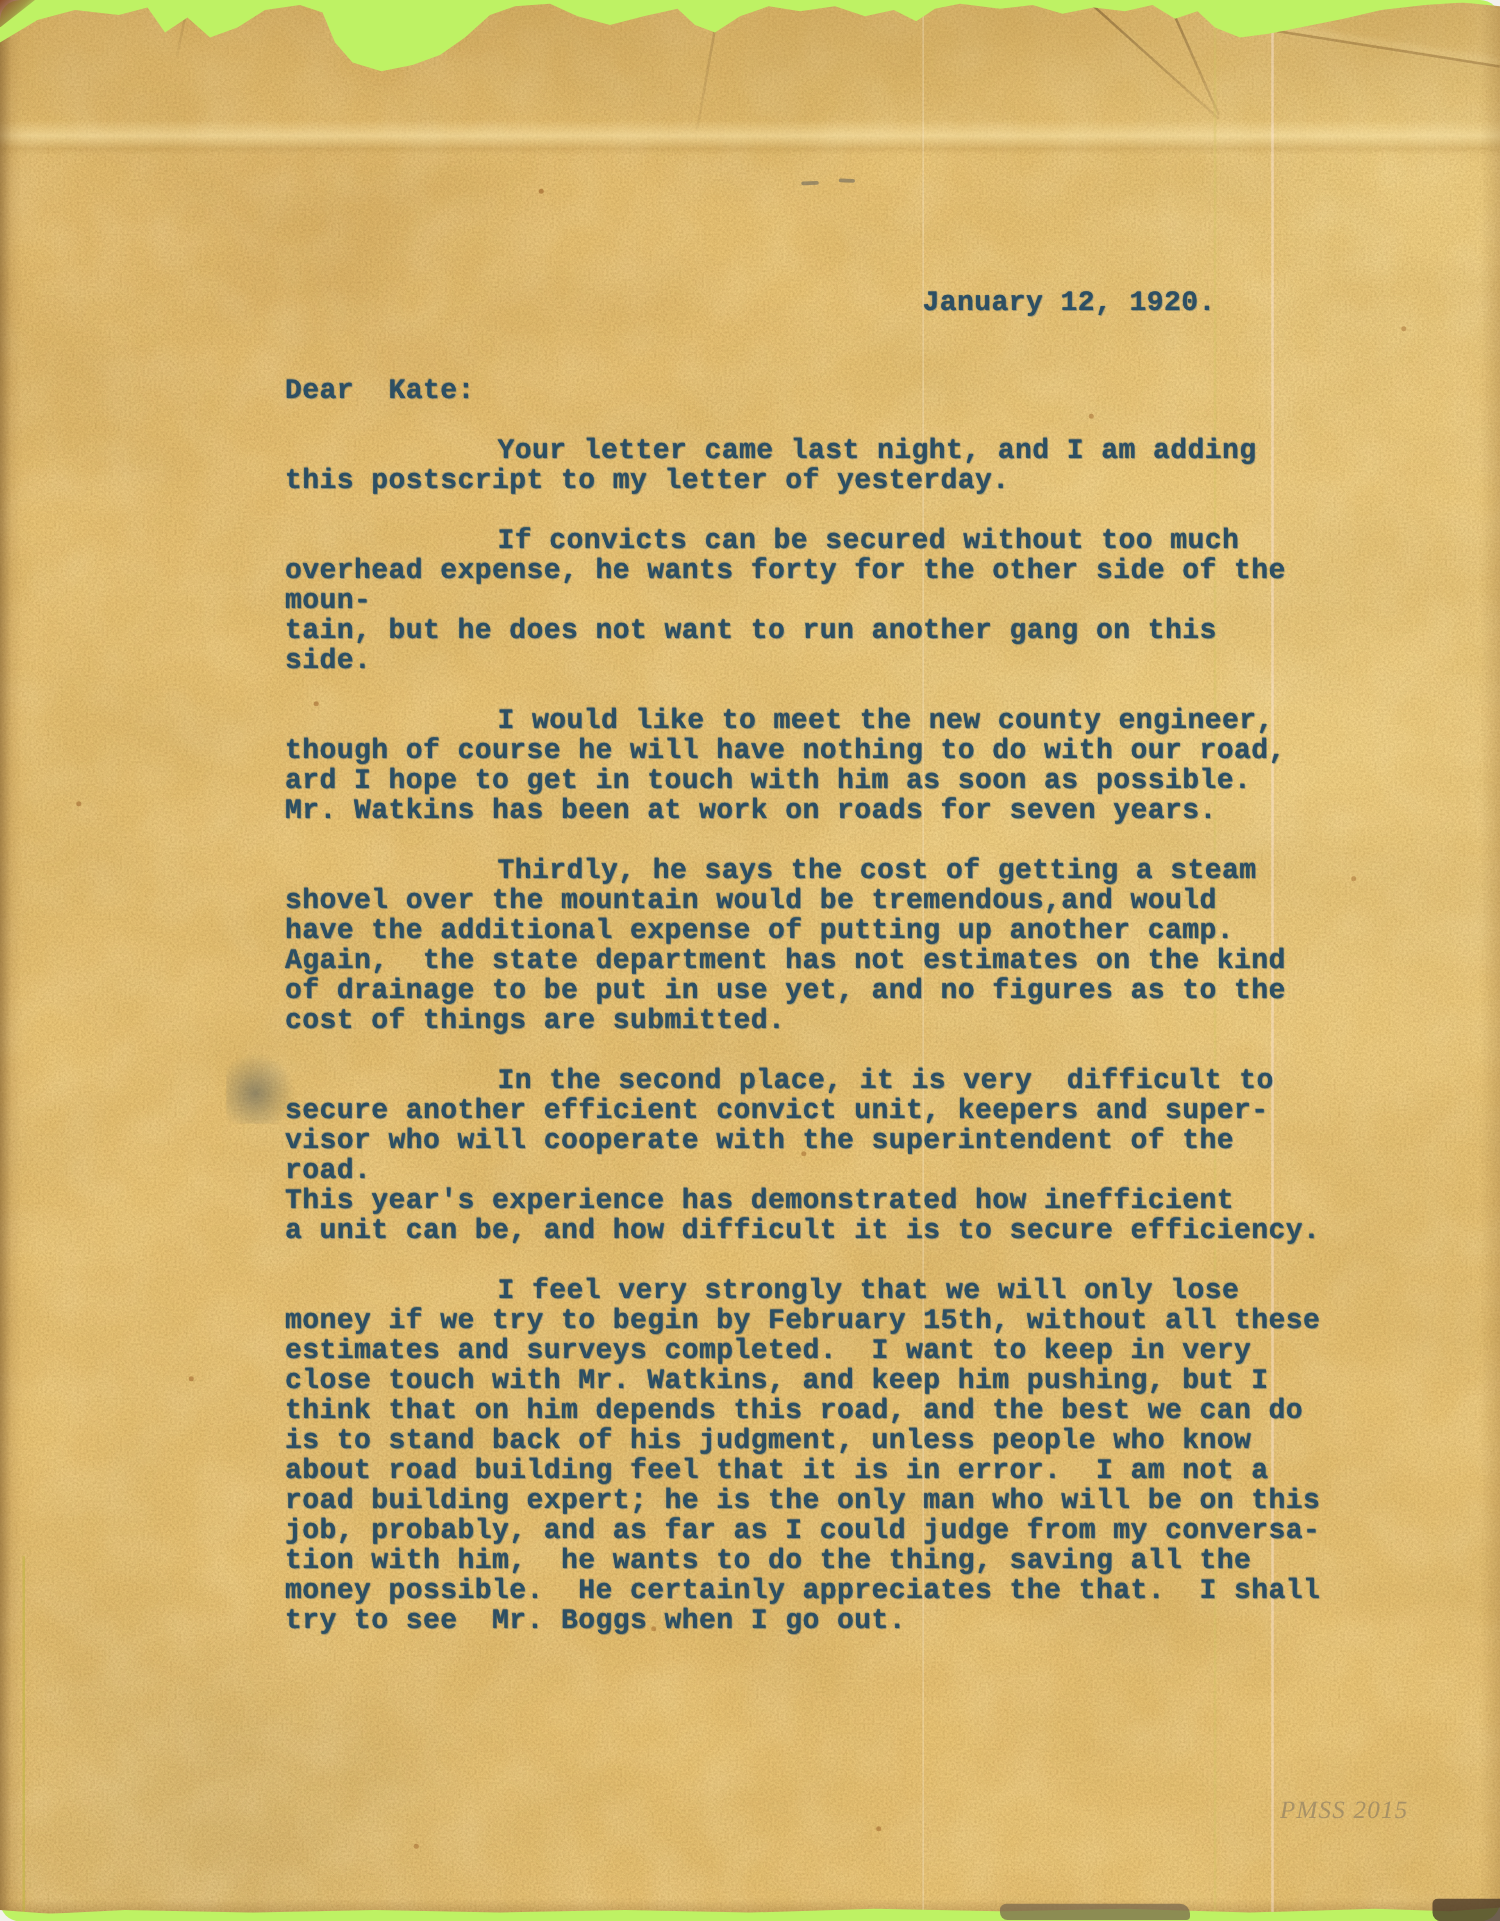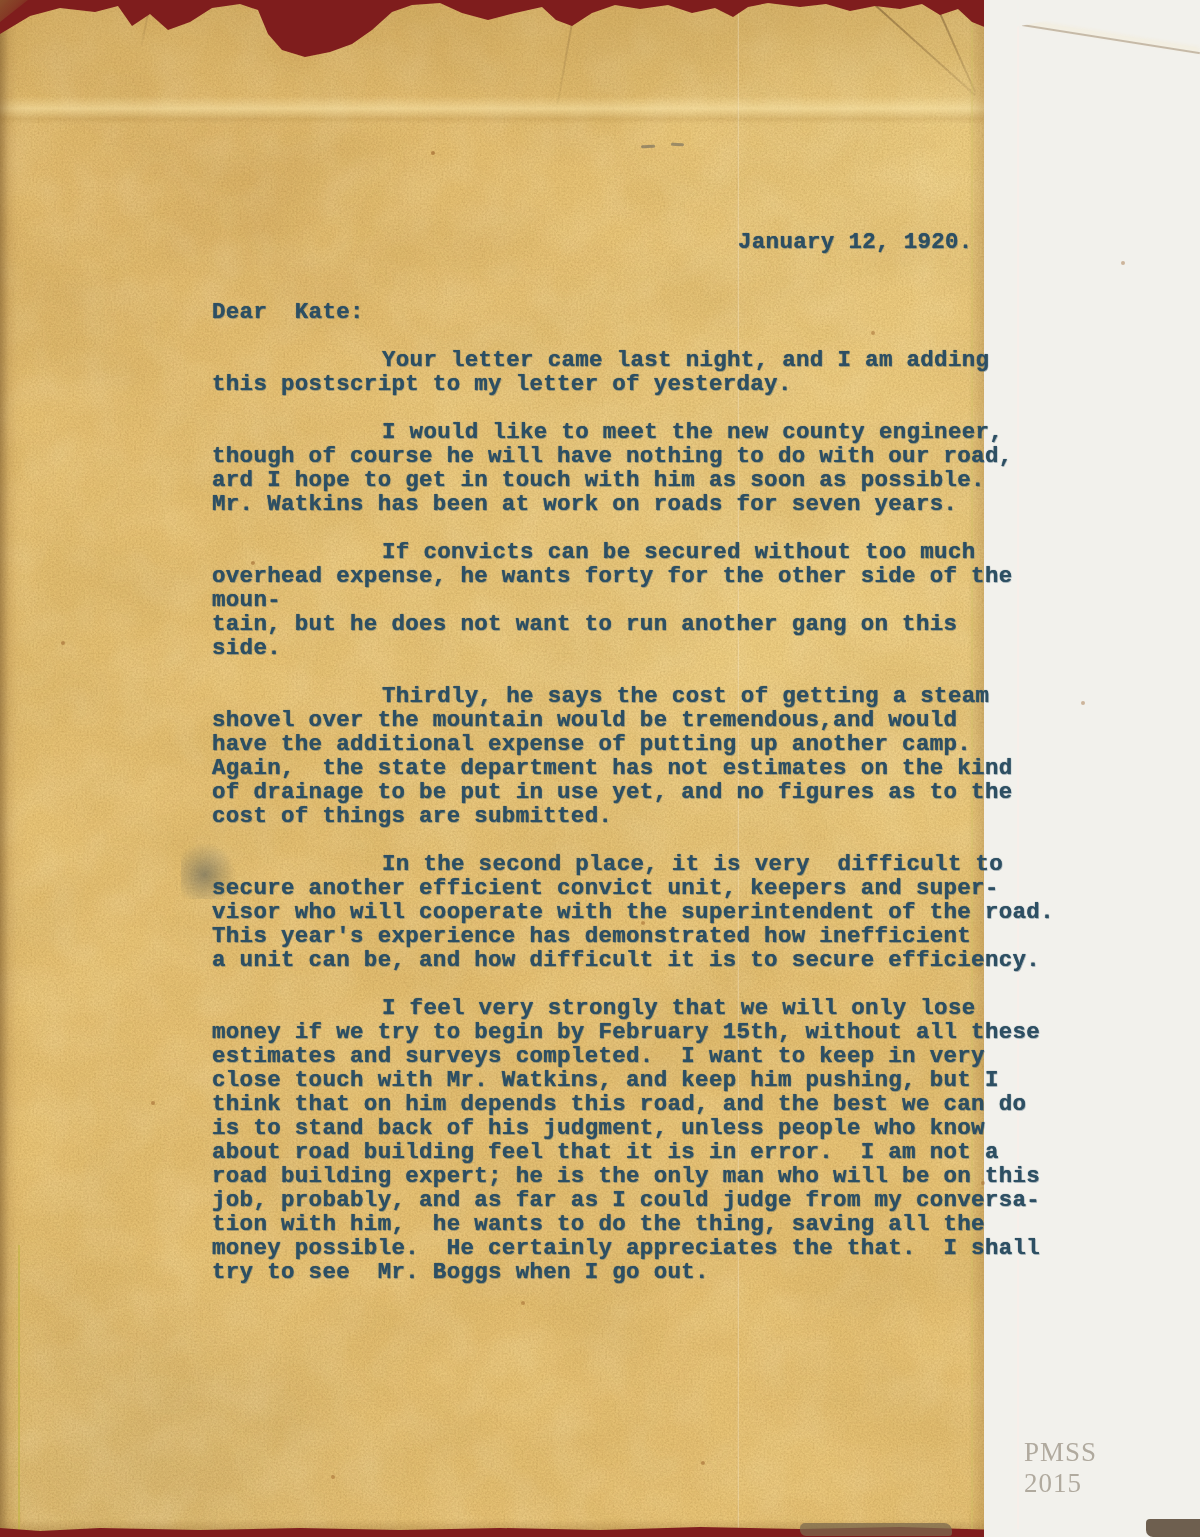"January 12, 1920." .stage { background: #7f1d1d -> #bef264; border-radius: none -> 16px; width: 984px -> 1200px }
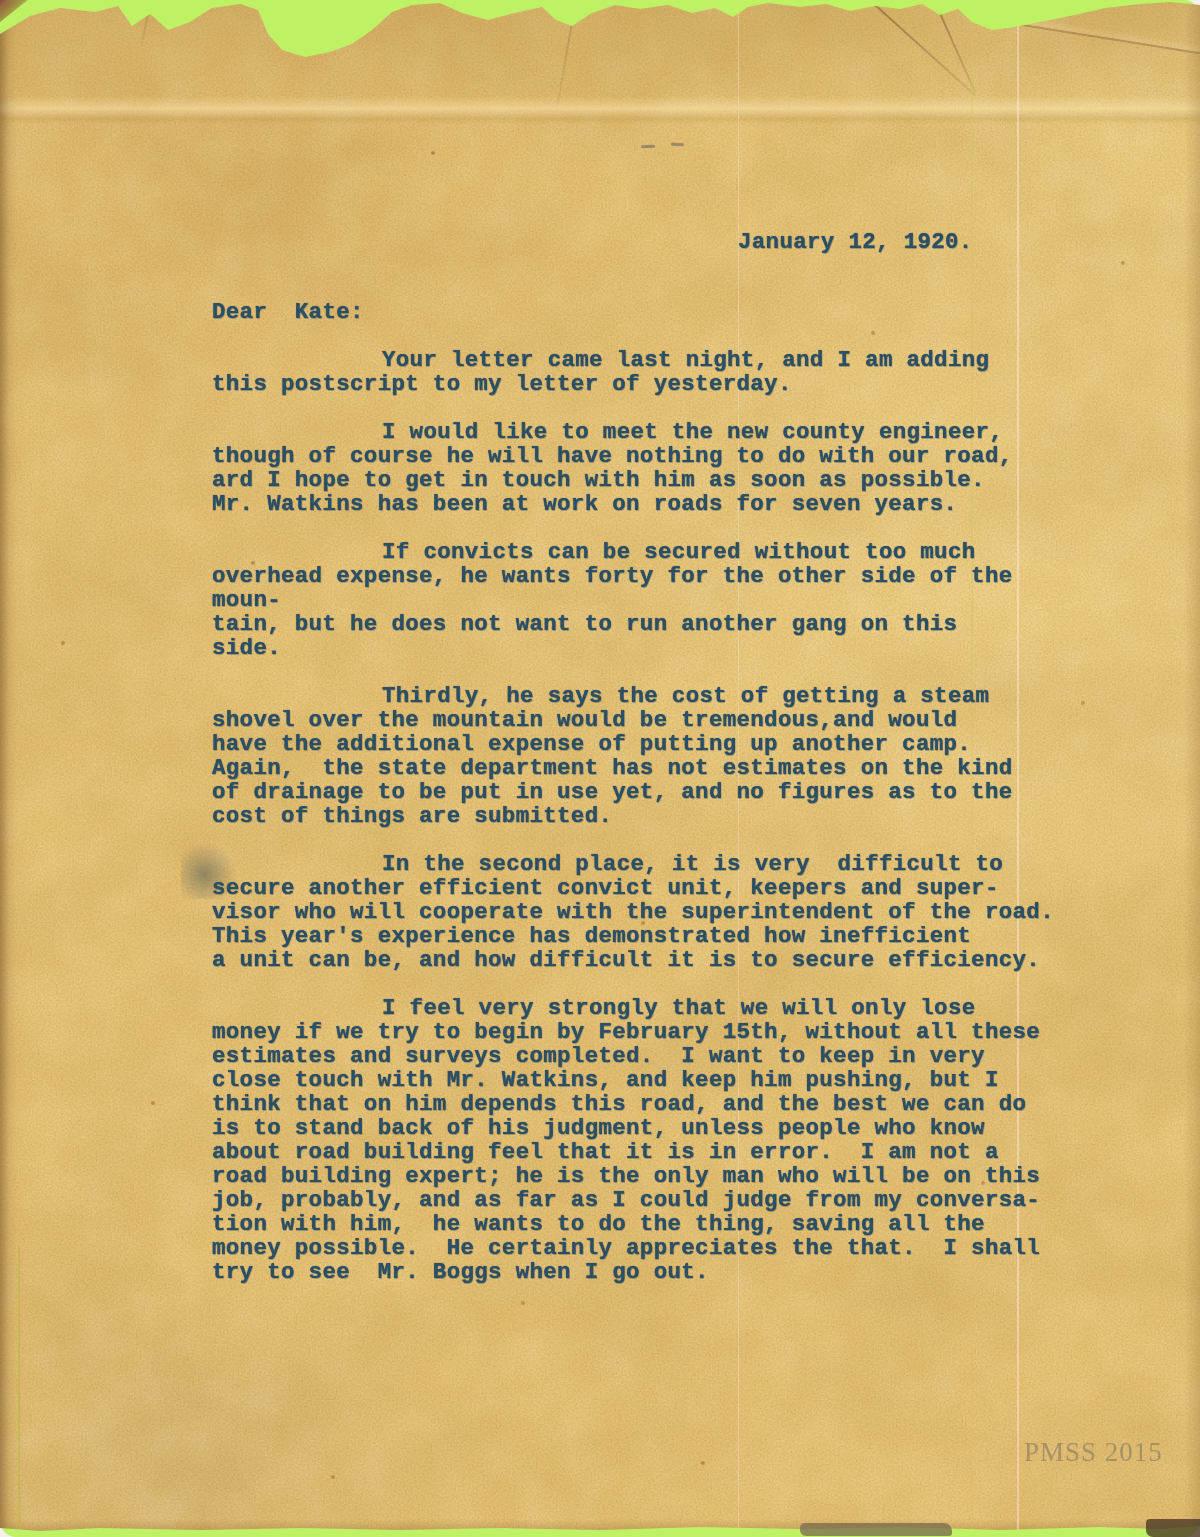"Dear Kate:" .typed { margin-left: none -> 16px }
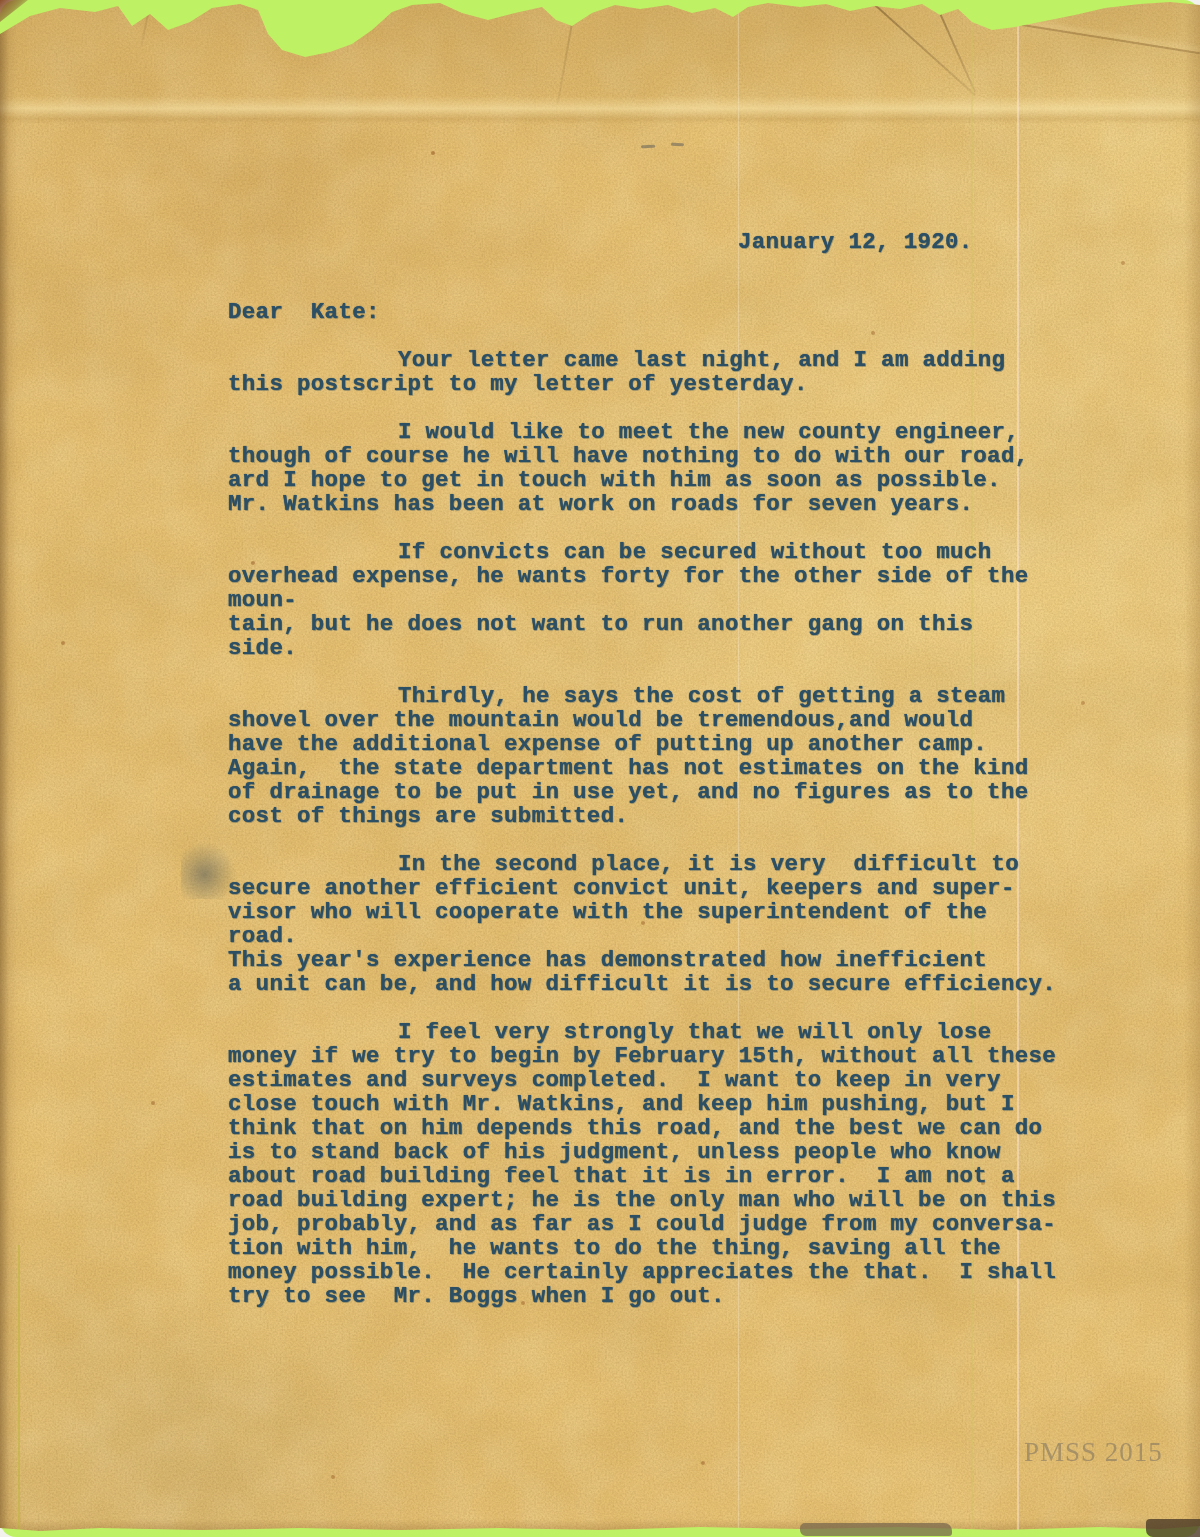"I would like to meet" div.typed { order: before "If convicts can be secured" -> after "If convicts can be secured" }
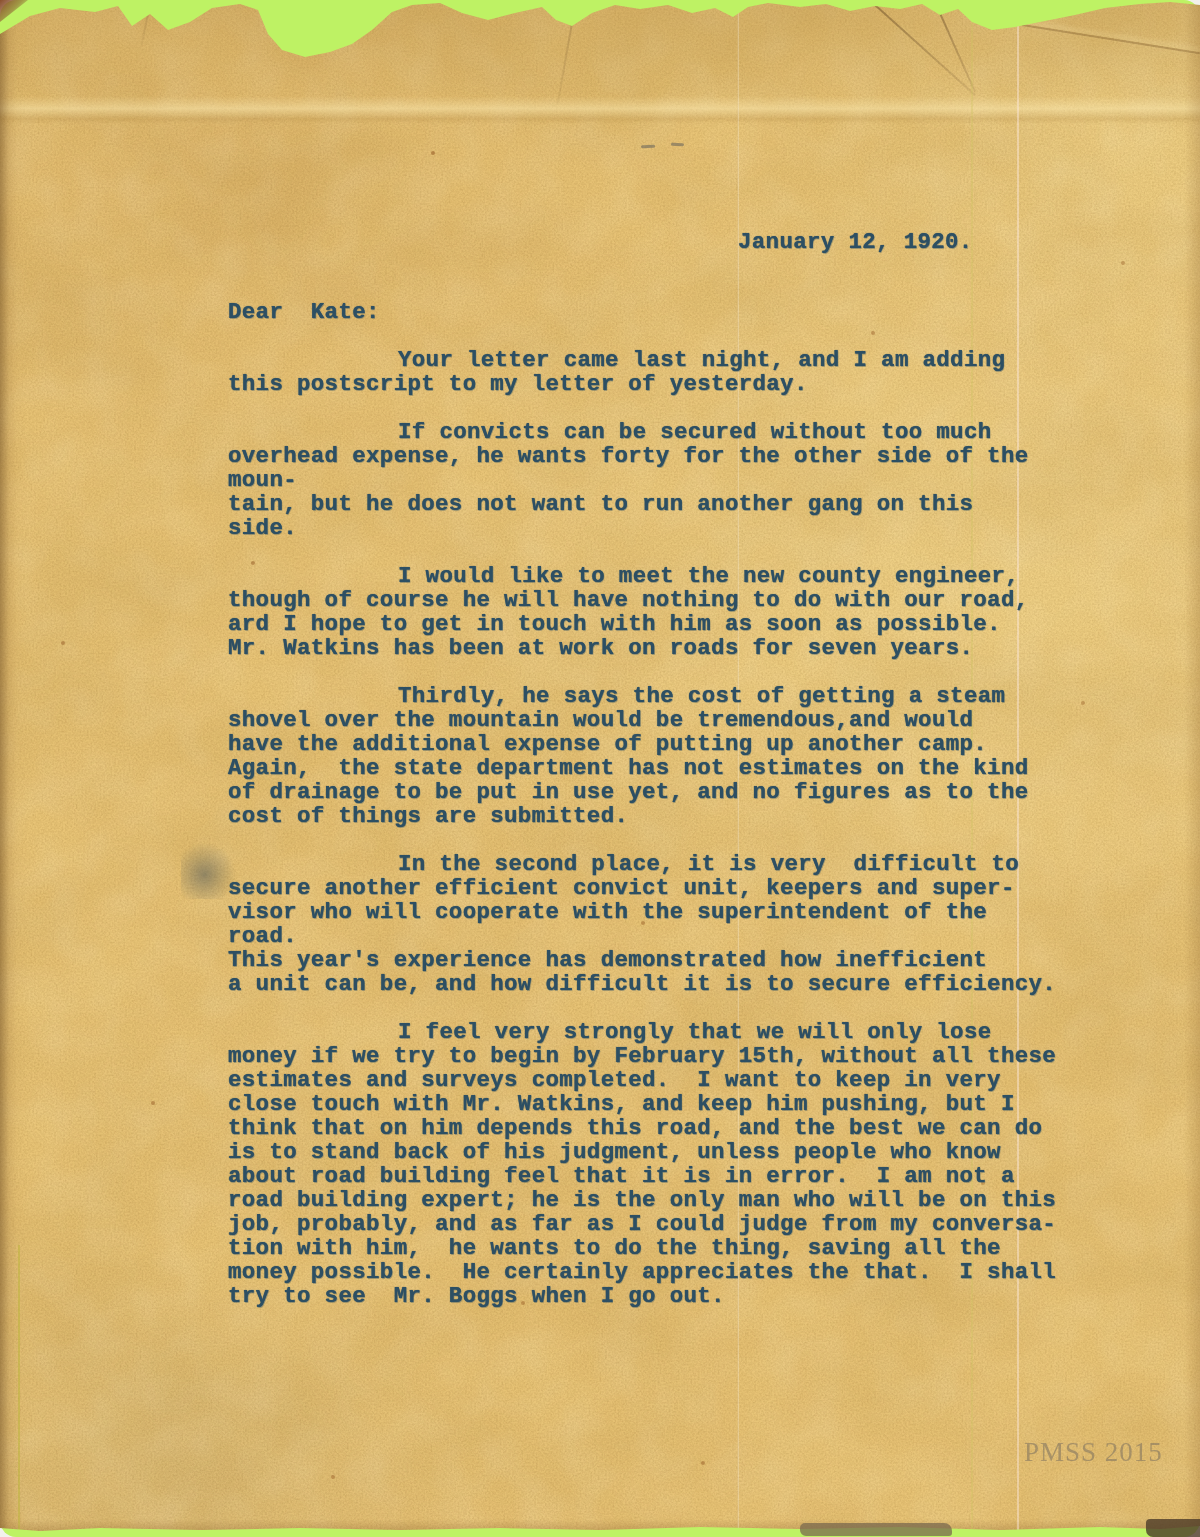"PMSS 2015" .watermark { font-size: 27px -> 20px; font-style: none -> italic }
